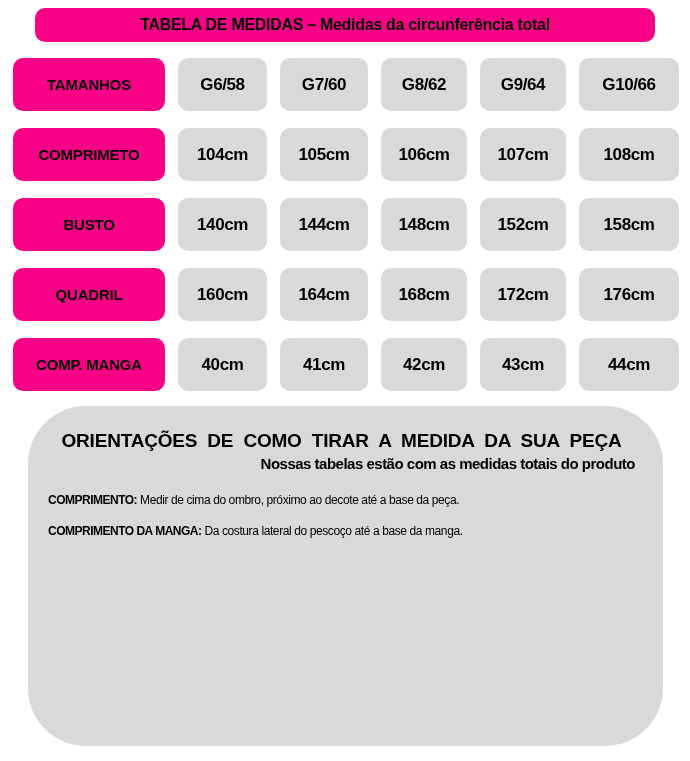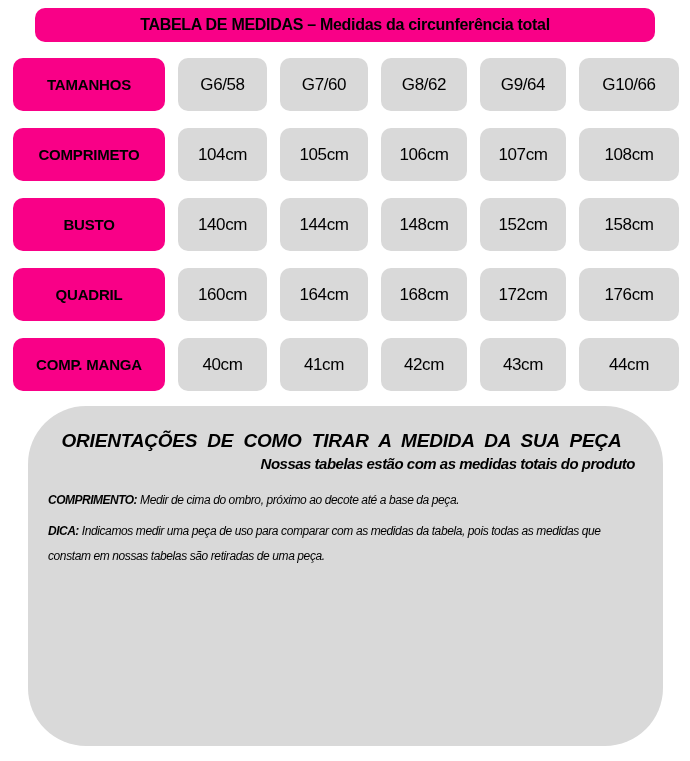"G6/58" .cell.value { font-weight: normal -> bold }
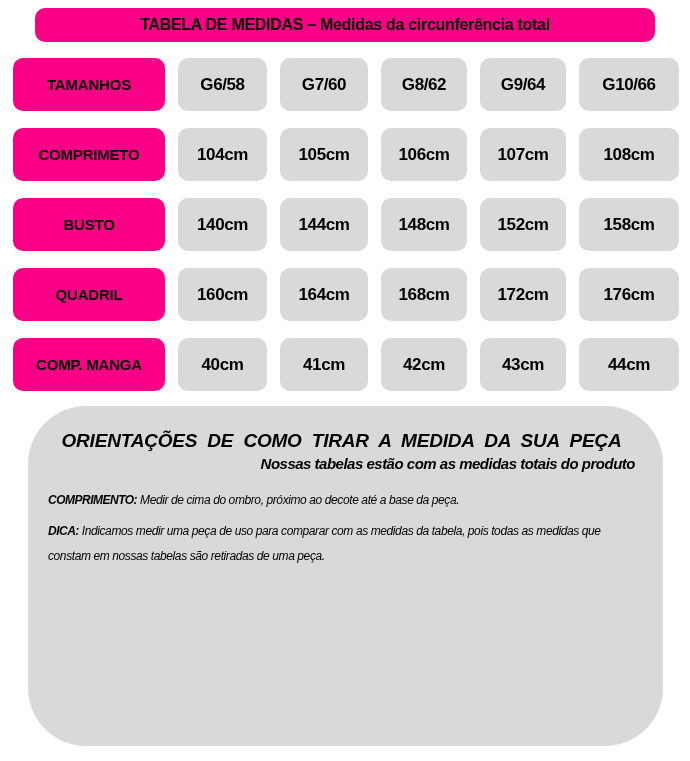"ORIENTAÇÕES DE COMO TIRAR A" .info-box { font-style: italic -> none }
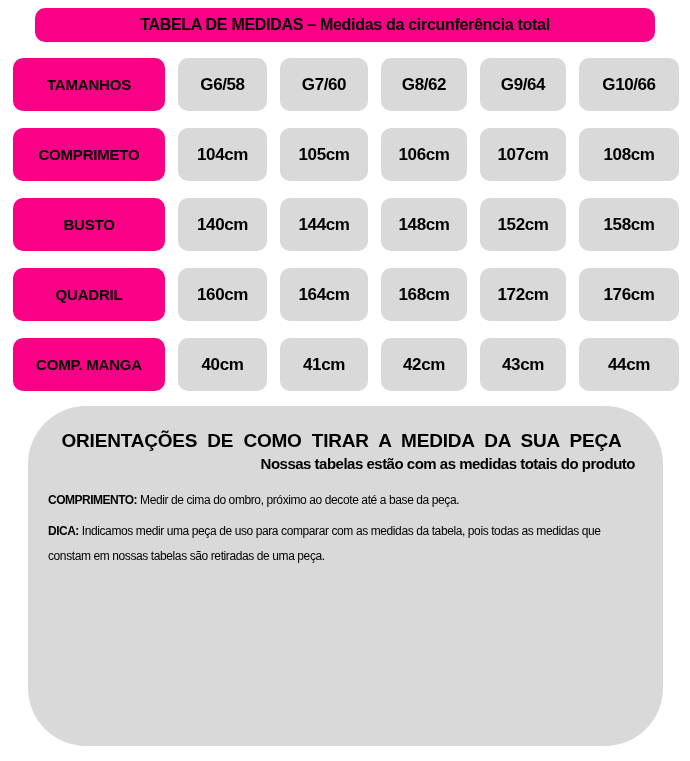"COMPRIMENTO DA MANGA: Da costura" p { html: none -> <p><b>COMPRIMENTO DA MANGA:</b><span> Da costura lateral do pescoço até a base da manga.</span></p> }
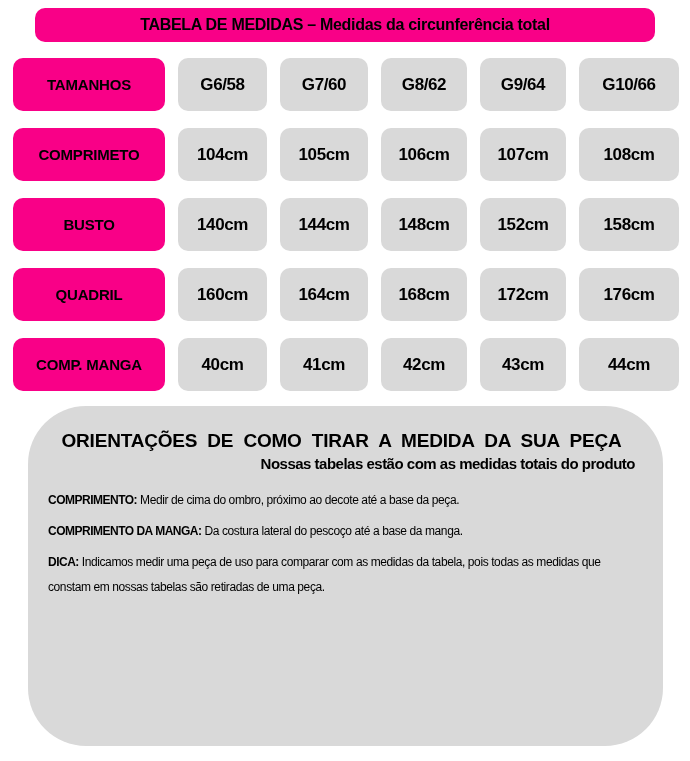"DICA: Indicamos medir uma peça" p { html: <p><b>DICA:</b><span> Indicamos medir uma peça de uso para comparar com as medidas da tabela, pois todas as medidas que constam em nossas tabelas são retiradas de uma peça.</span></p> -> none }
